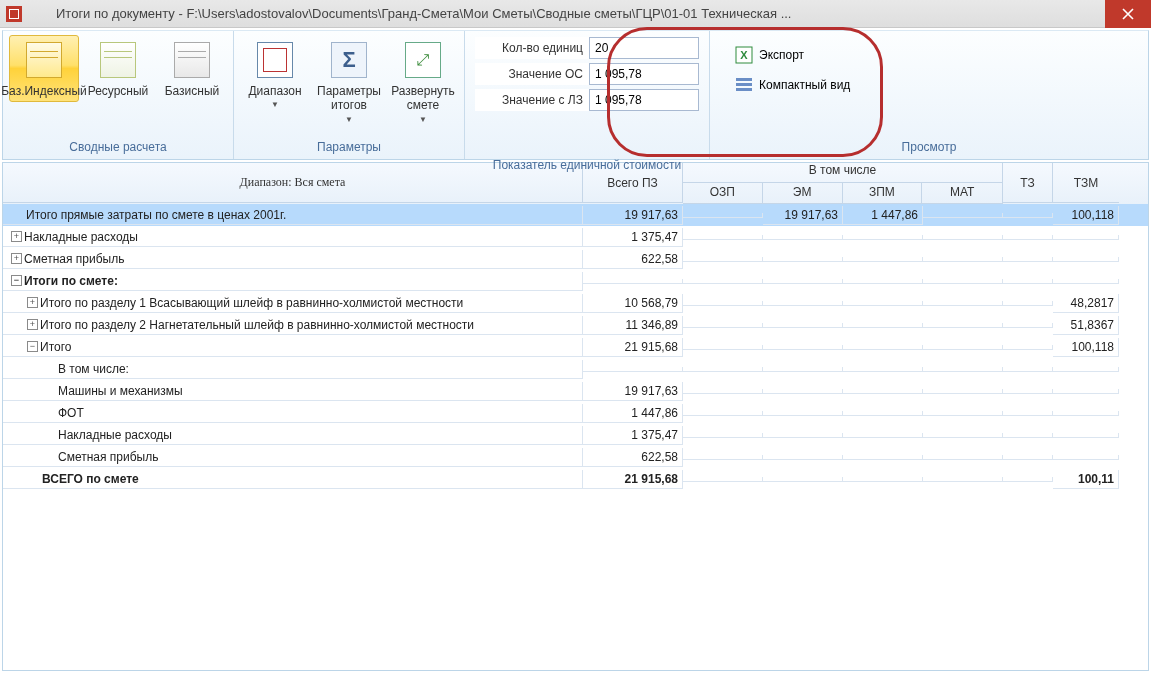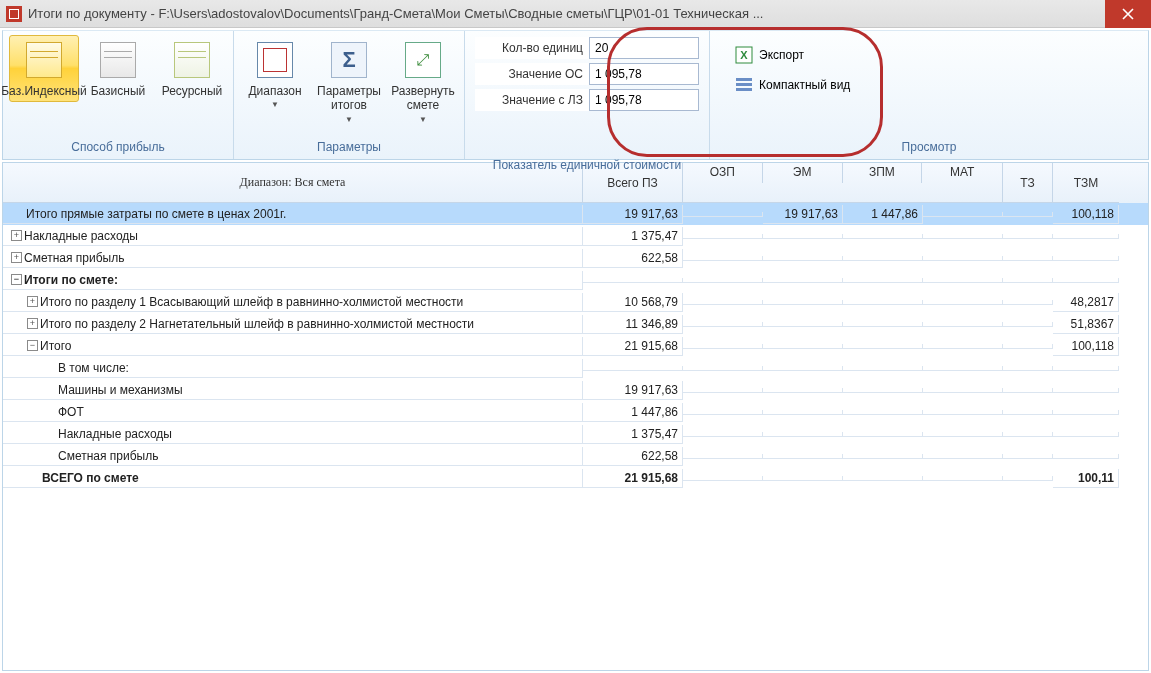"Итоги по документу -" .titlebar .title { margin-left: none -> 28px }
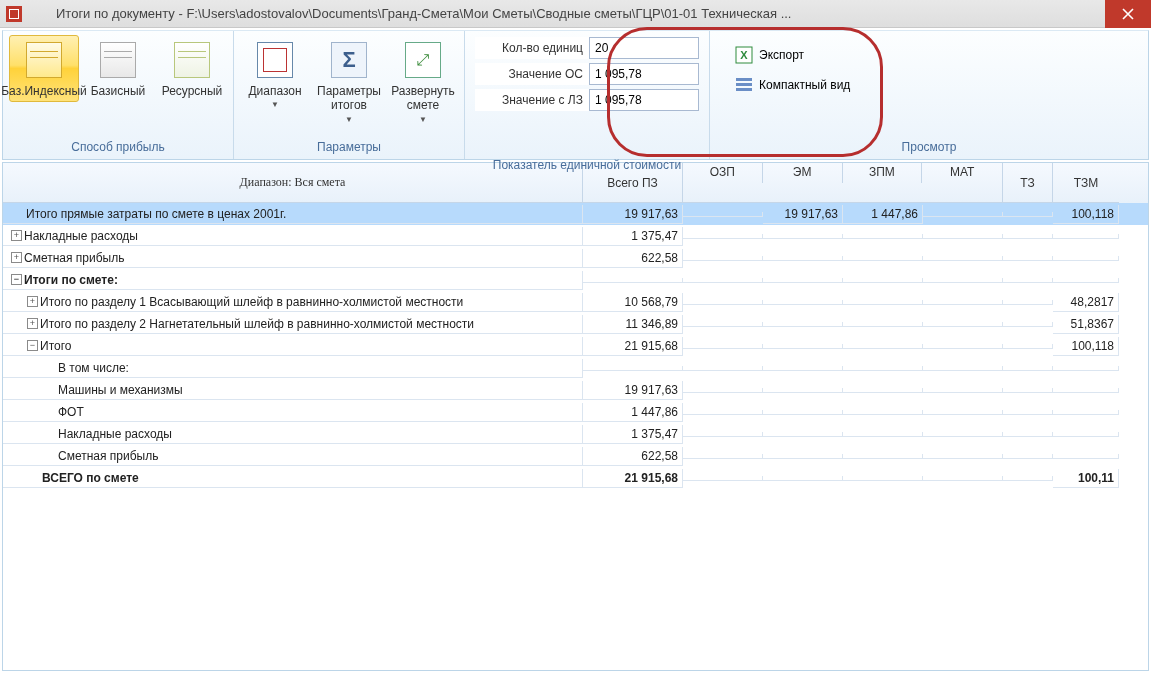"Базисный" div.bigbtn { order: before "Ресурсный" -> after "Ресурсный" }
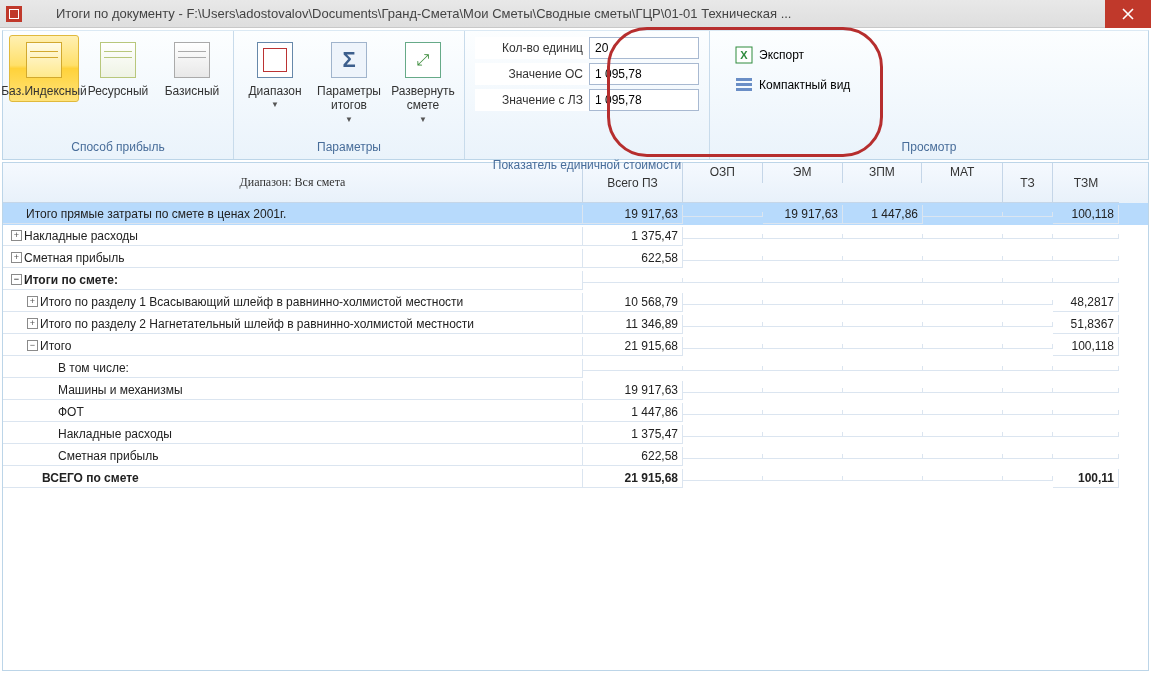"Способ прибыль" div.label { text: Способ прибыль -> Сводные расчета }
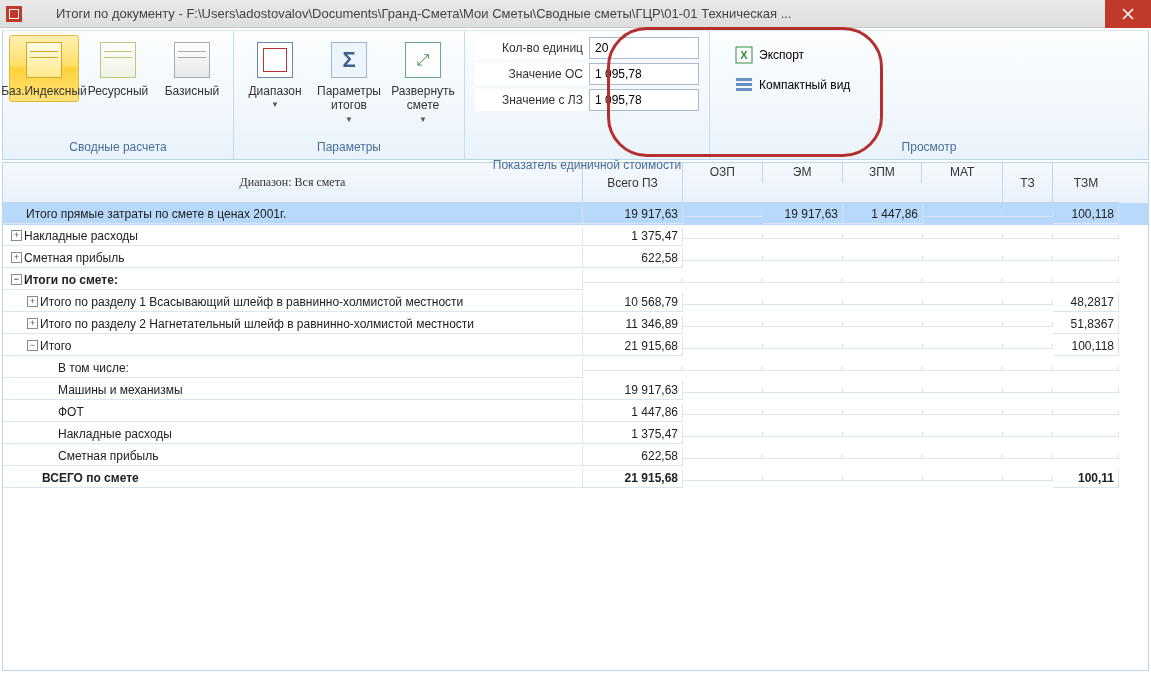"В том числе" div { html: none -> <div>В том числе</div> }
